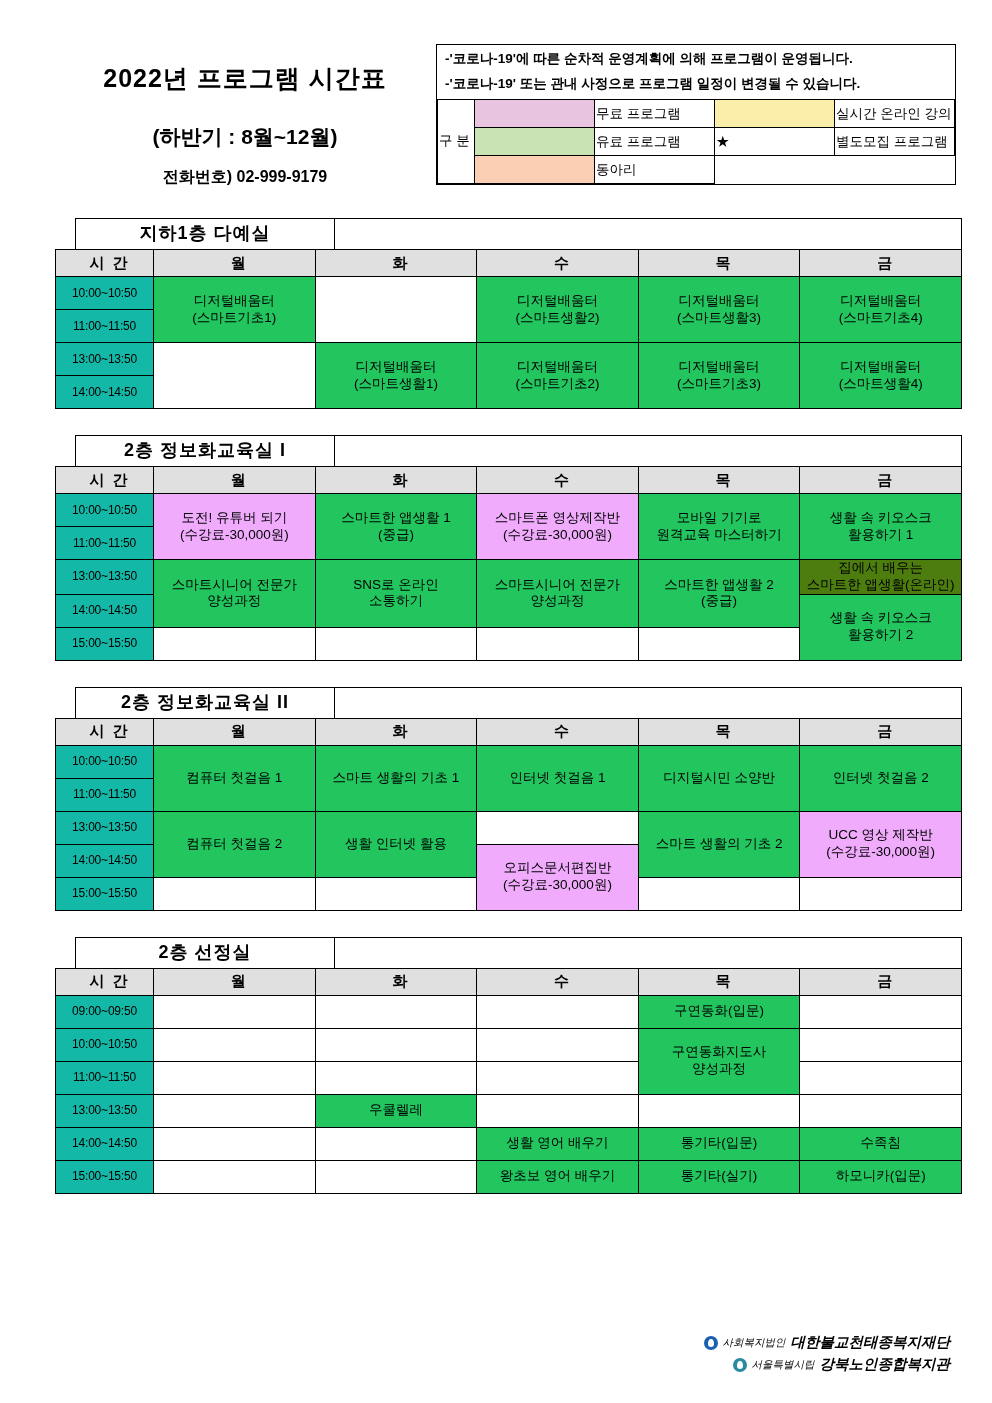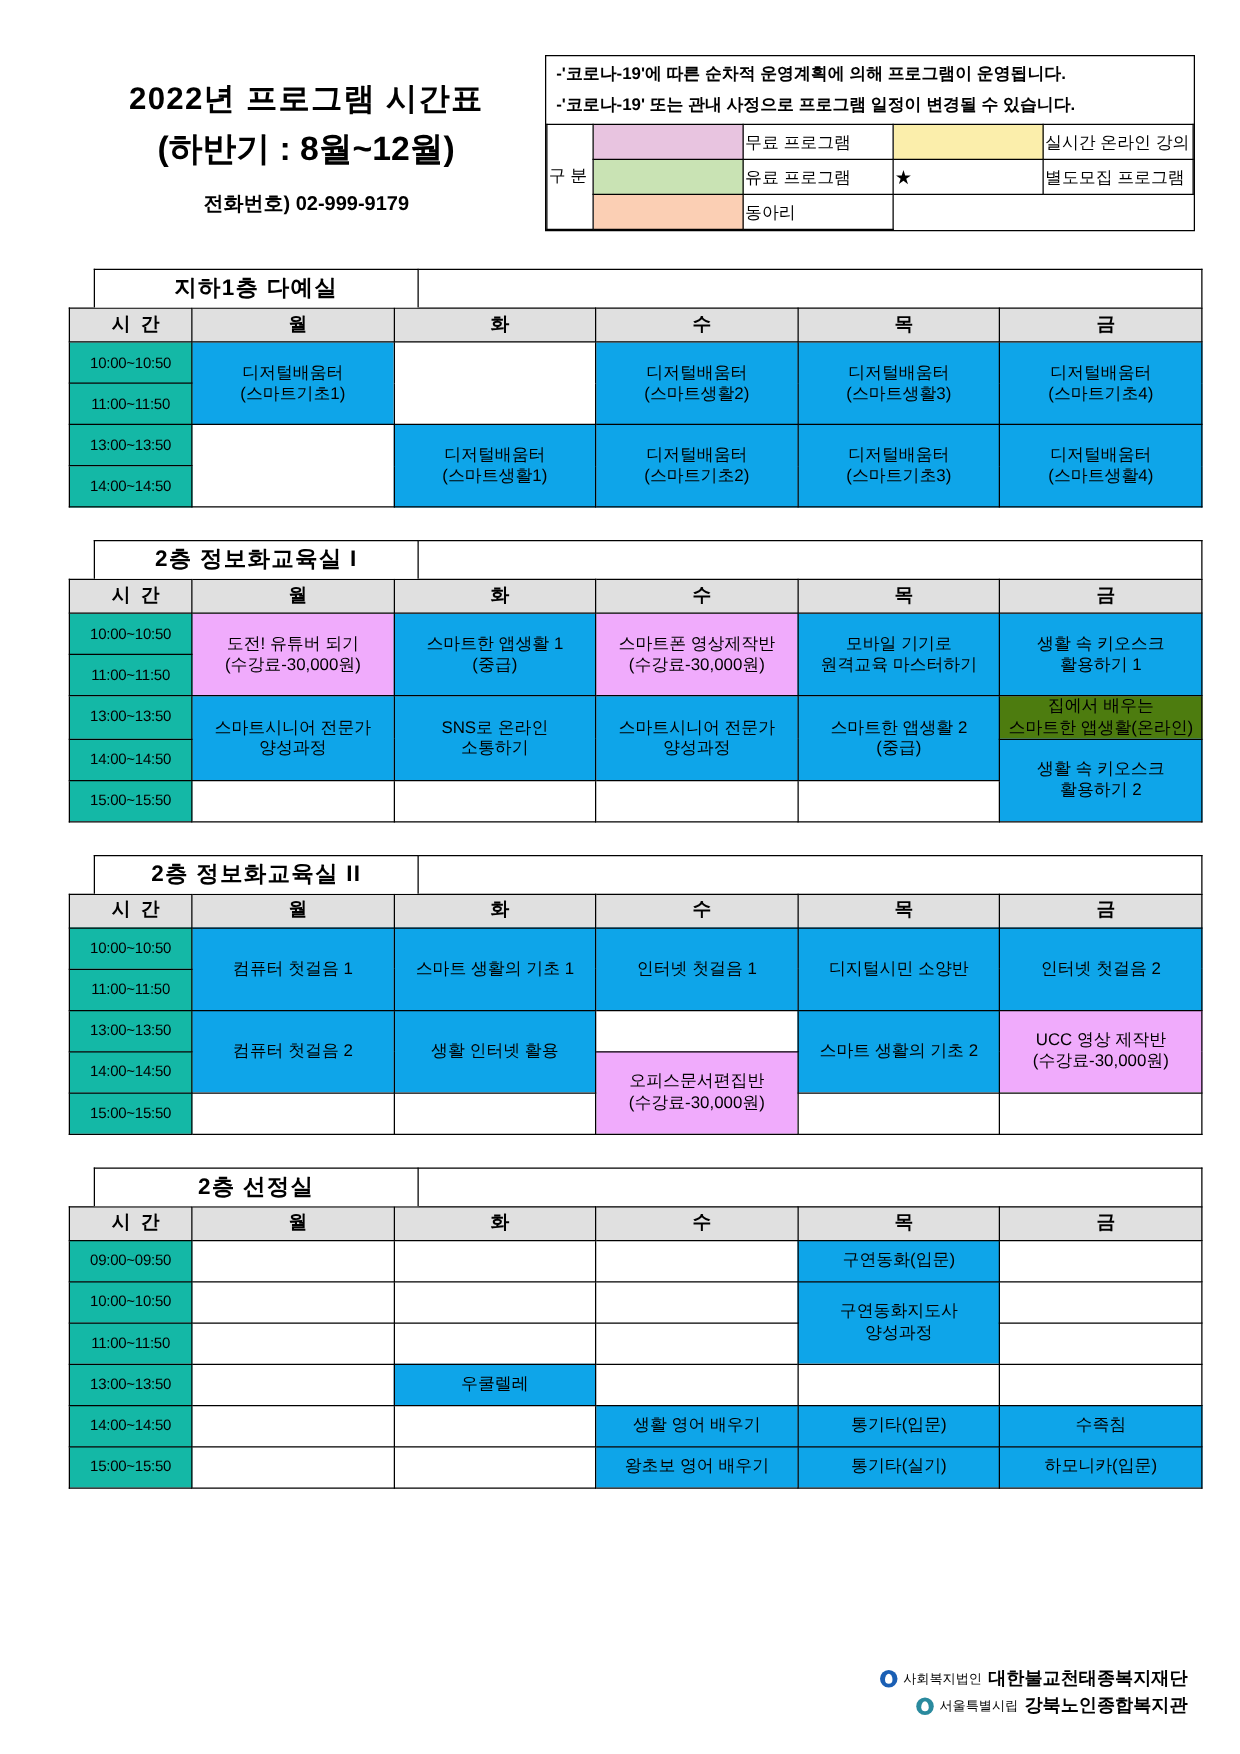"(하반기 : 8월~12월)" .title-sub { font-size: 27px -> 21px; margin-top: 6px -> 28px }
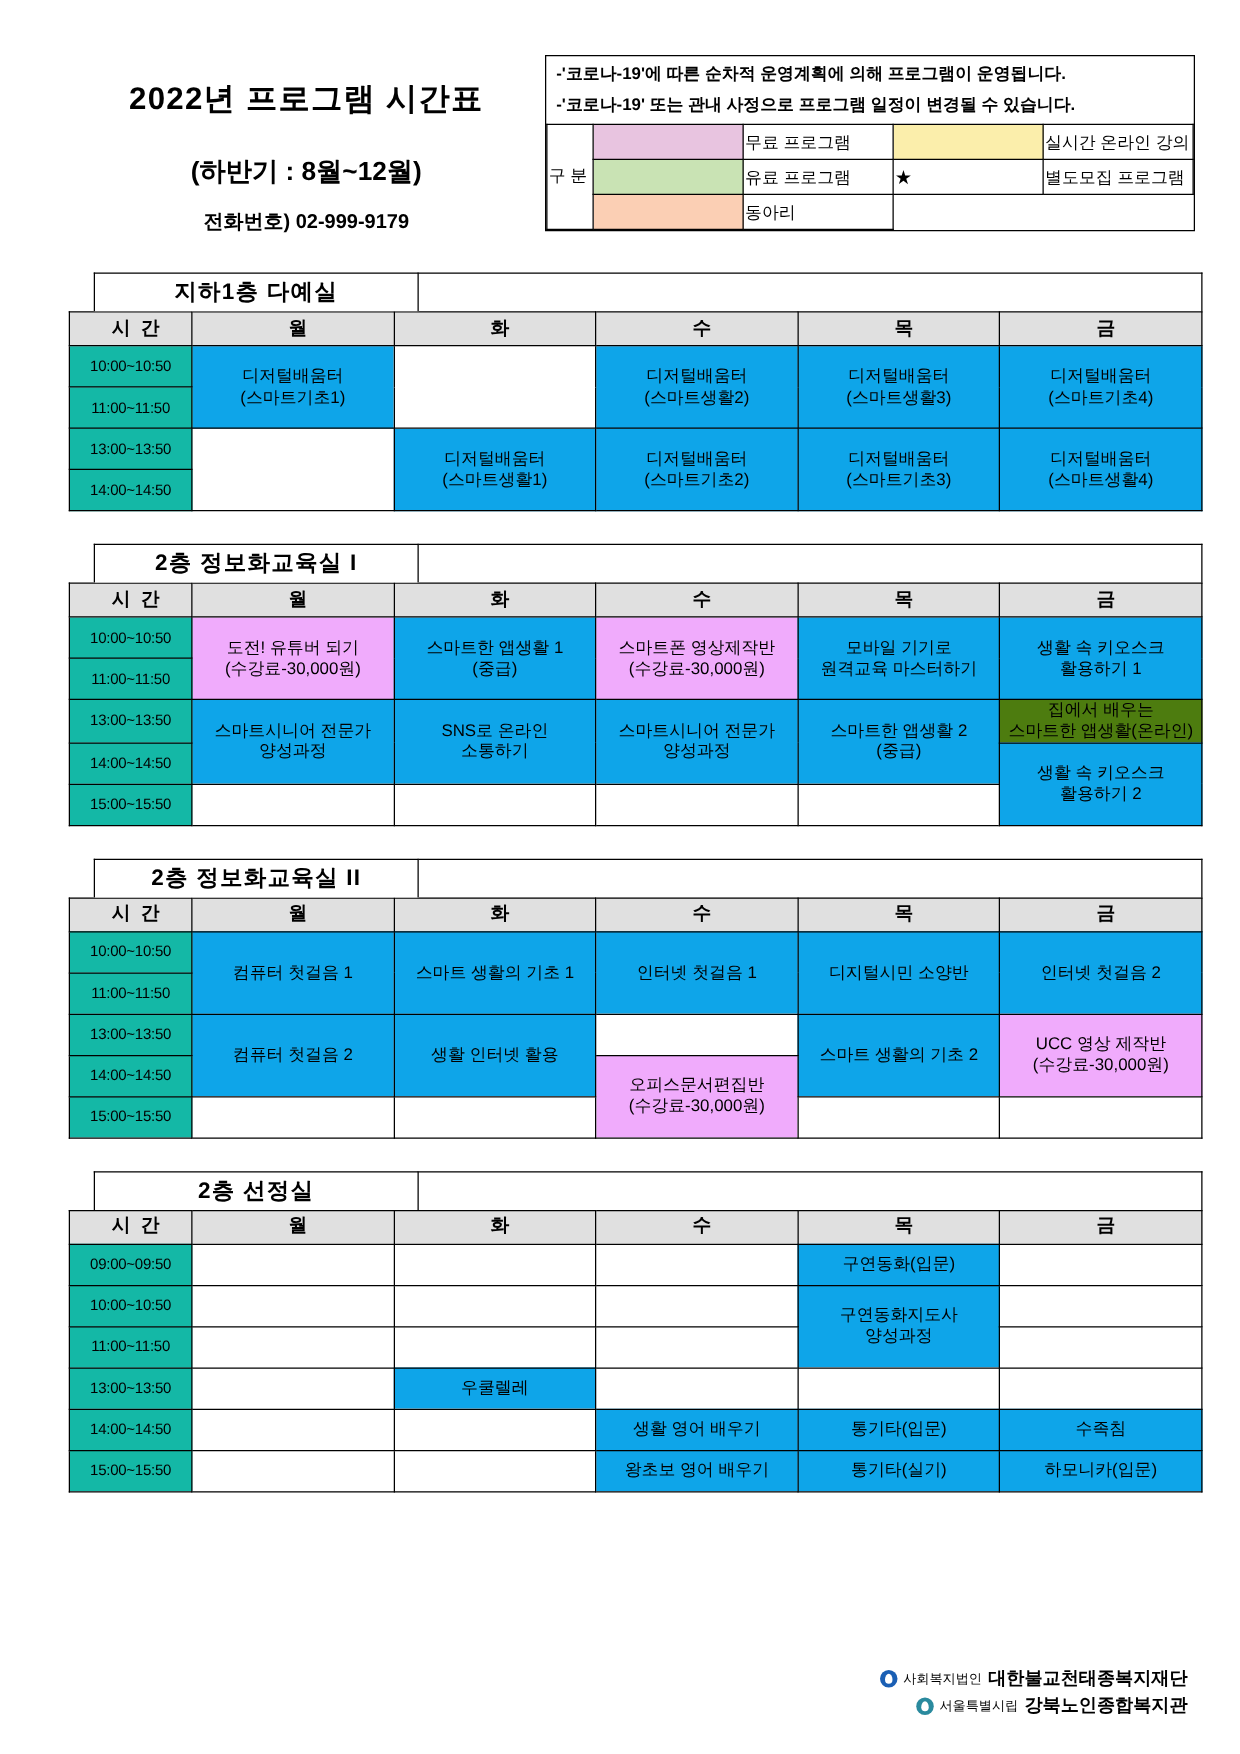"디저털배움터" .cell-pink { background: #0ea5e9 -> #22c55e }
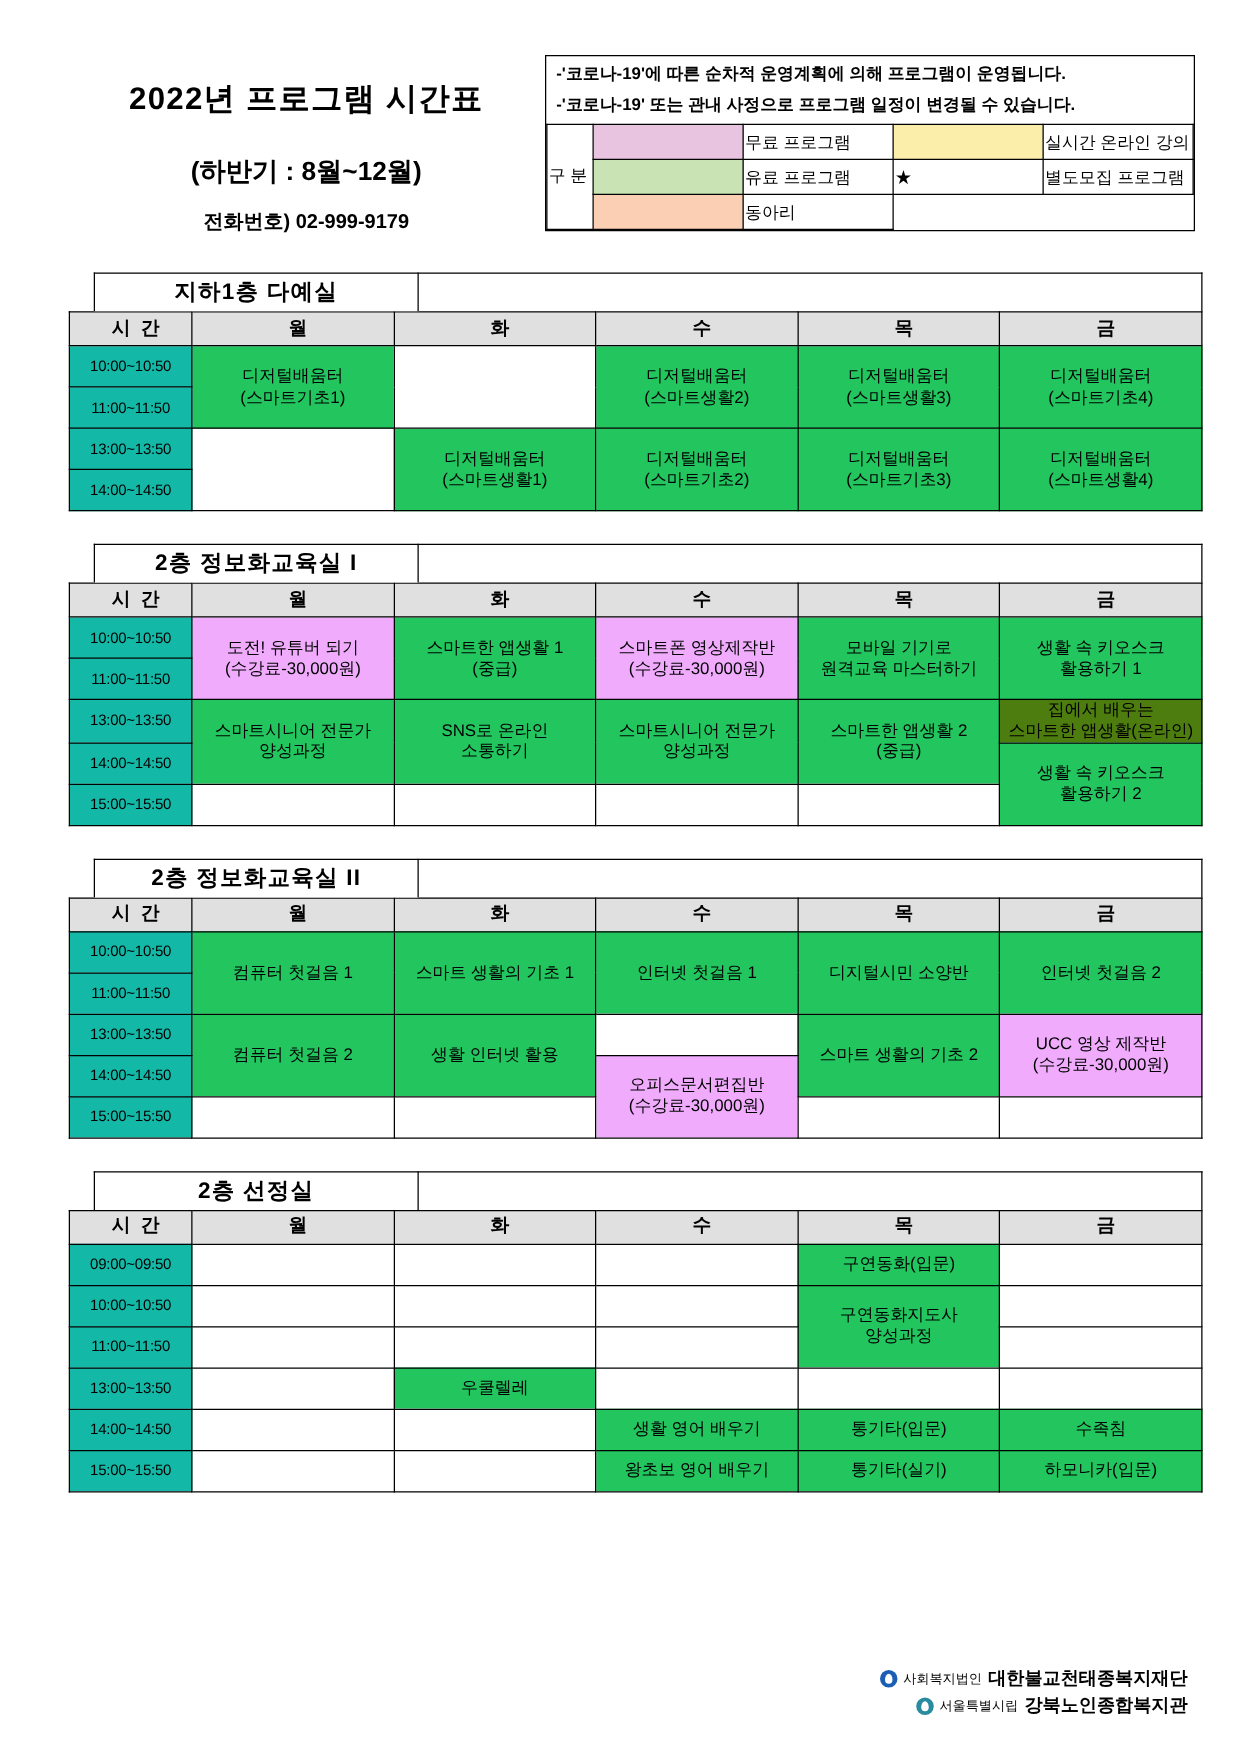"사회복지법인" .footer { font-style: none -> italic }
